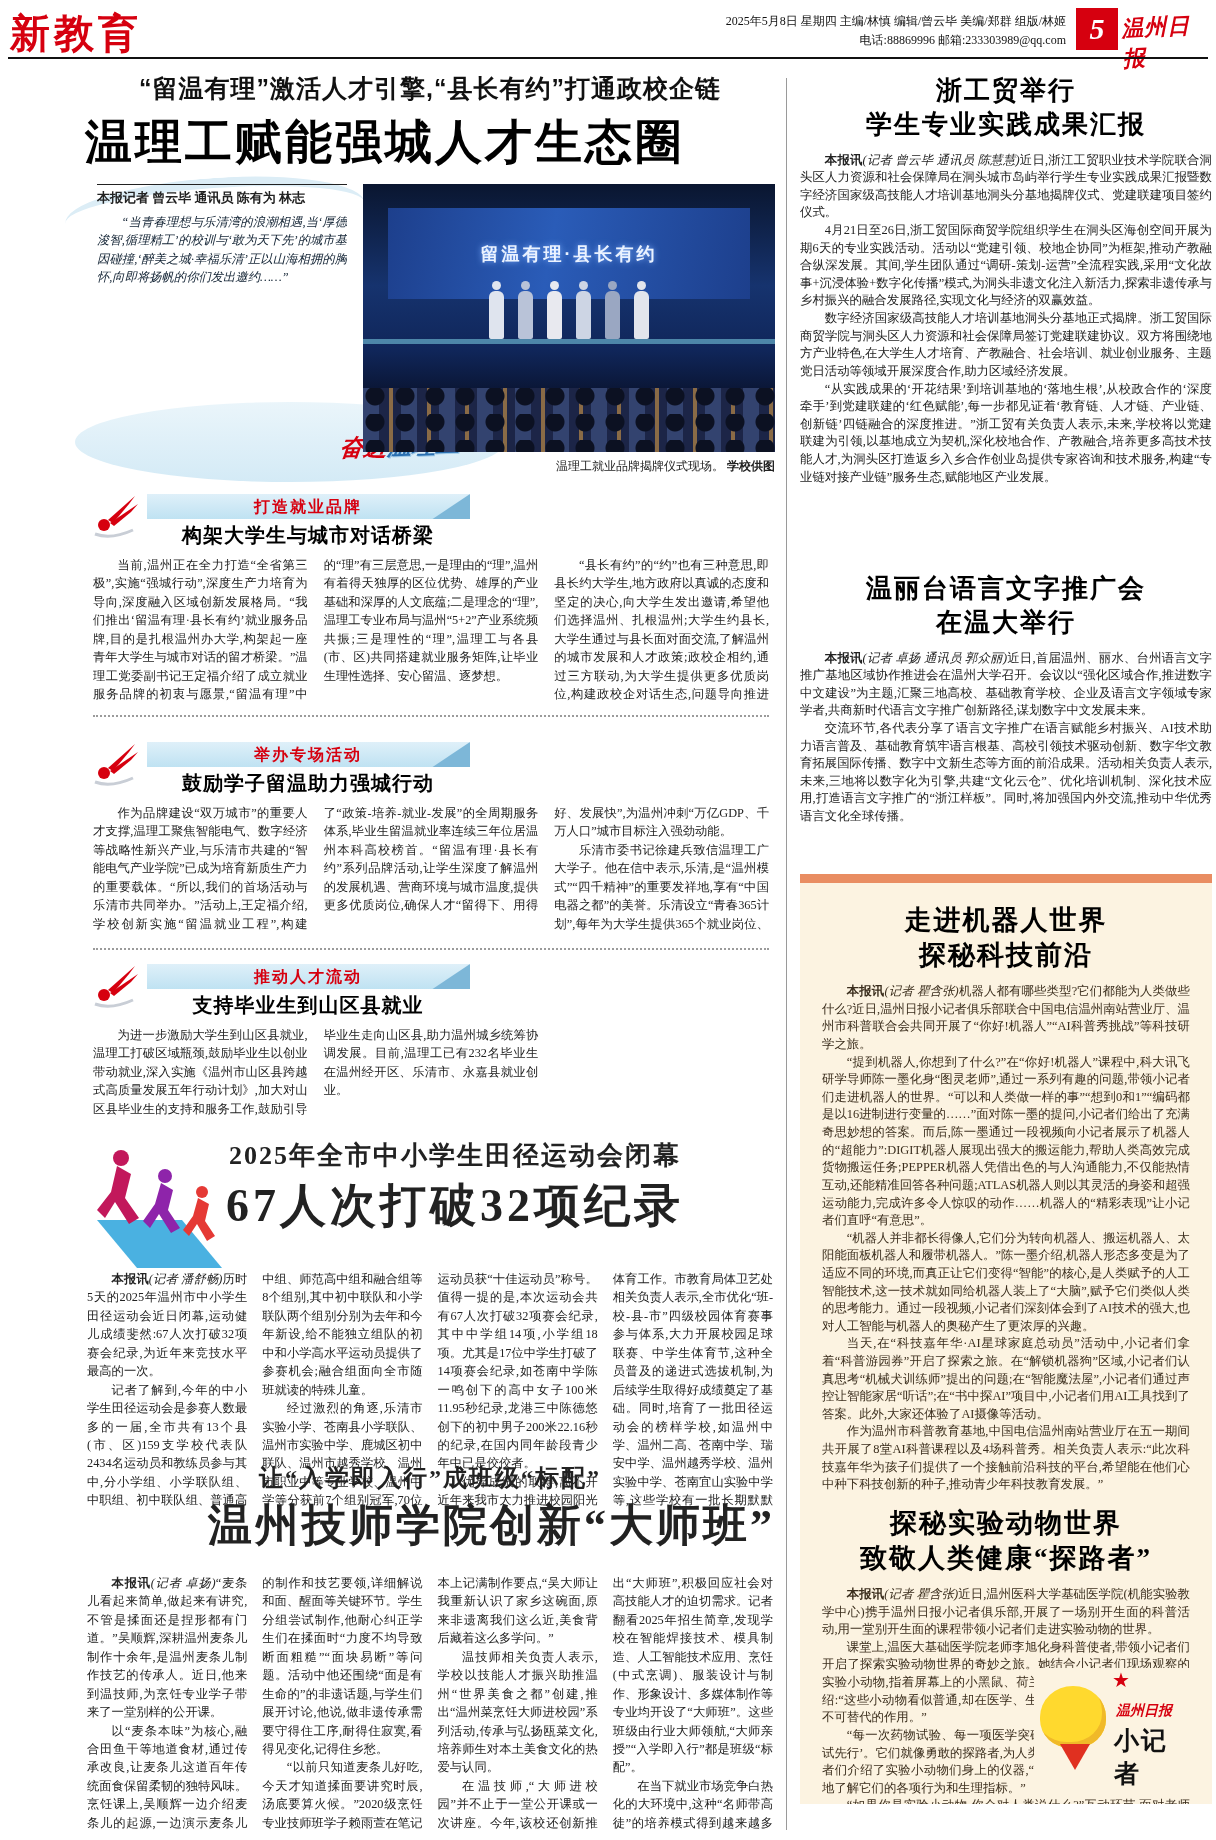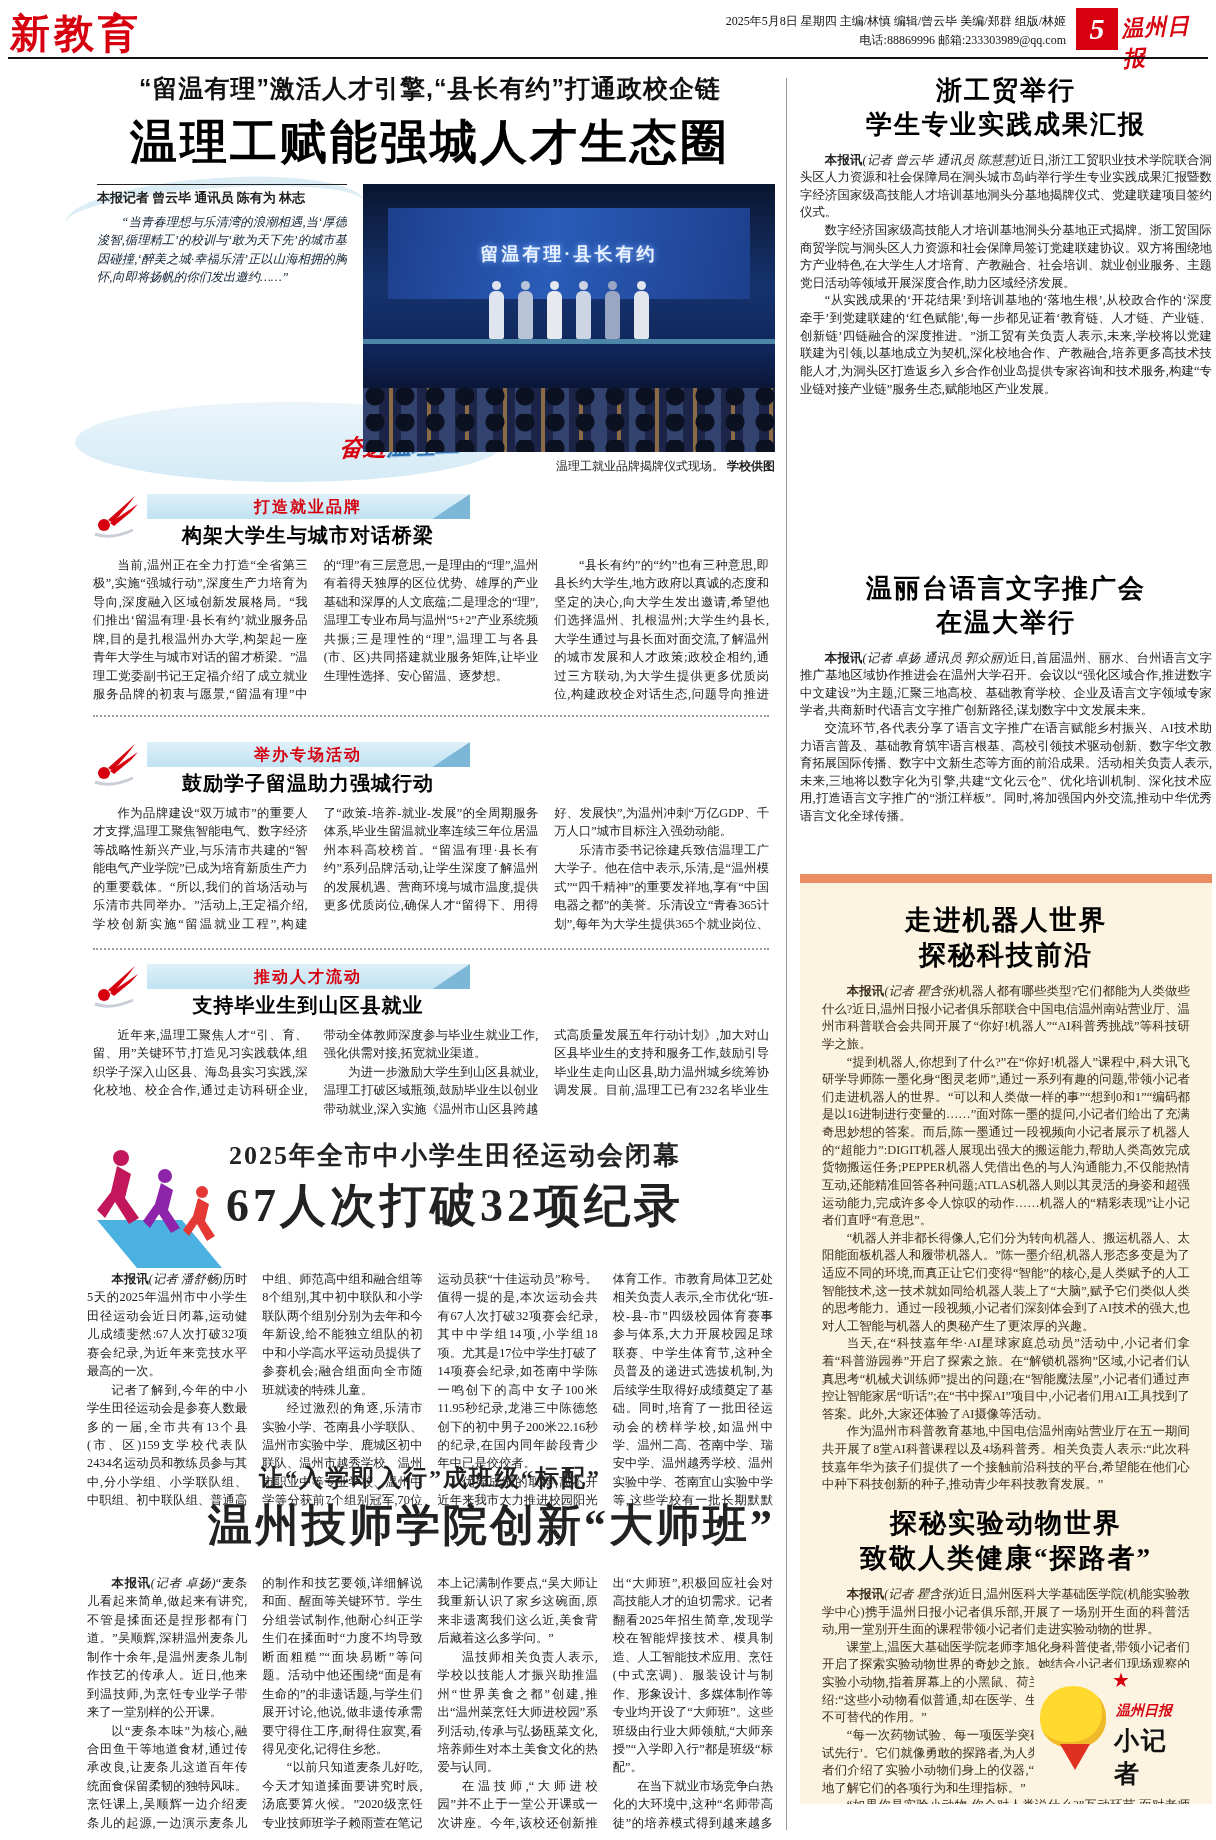"温理工赋能强城人才生态圈" .headline { text-align: center -> none }
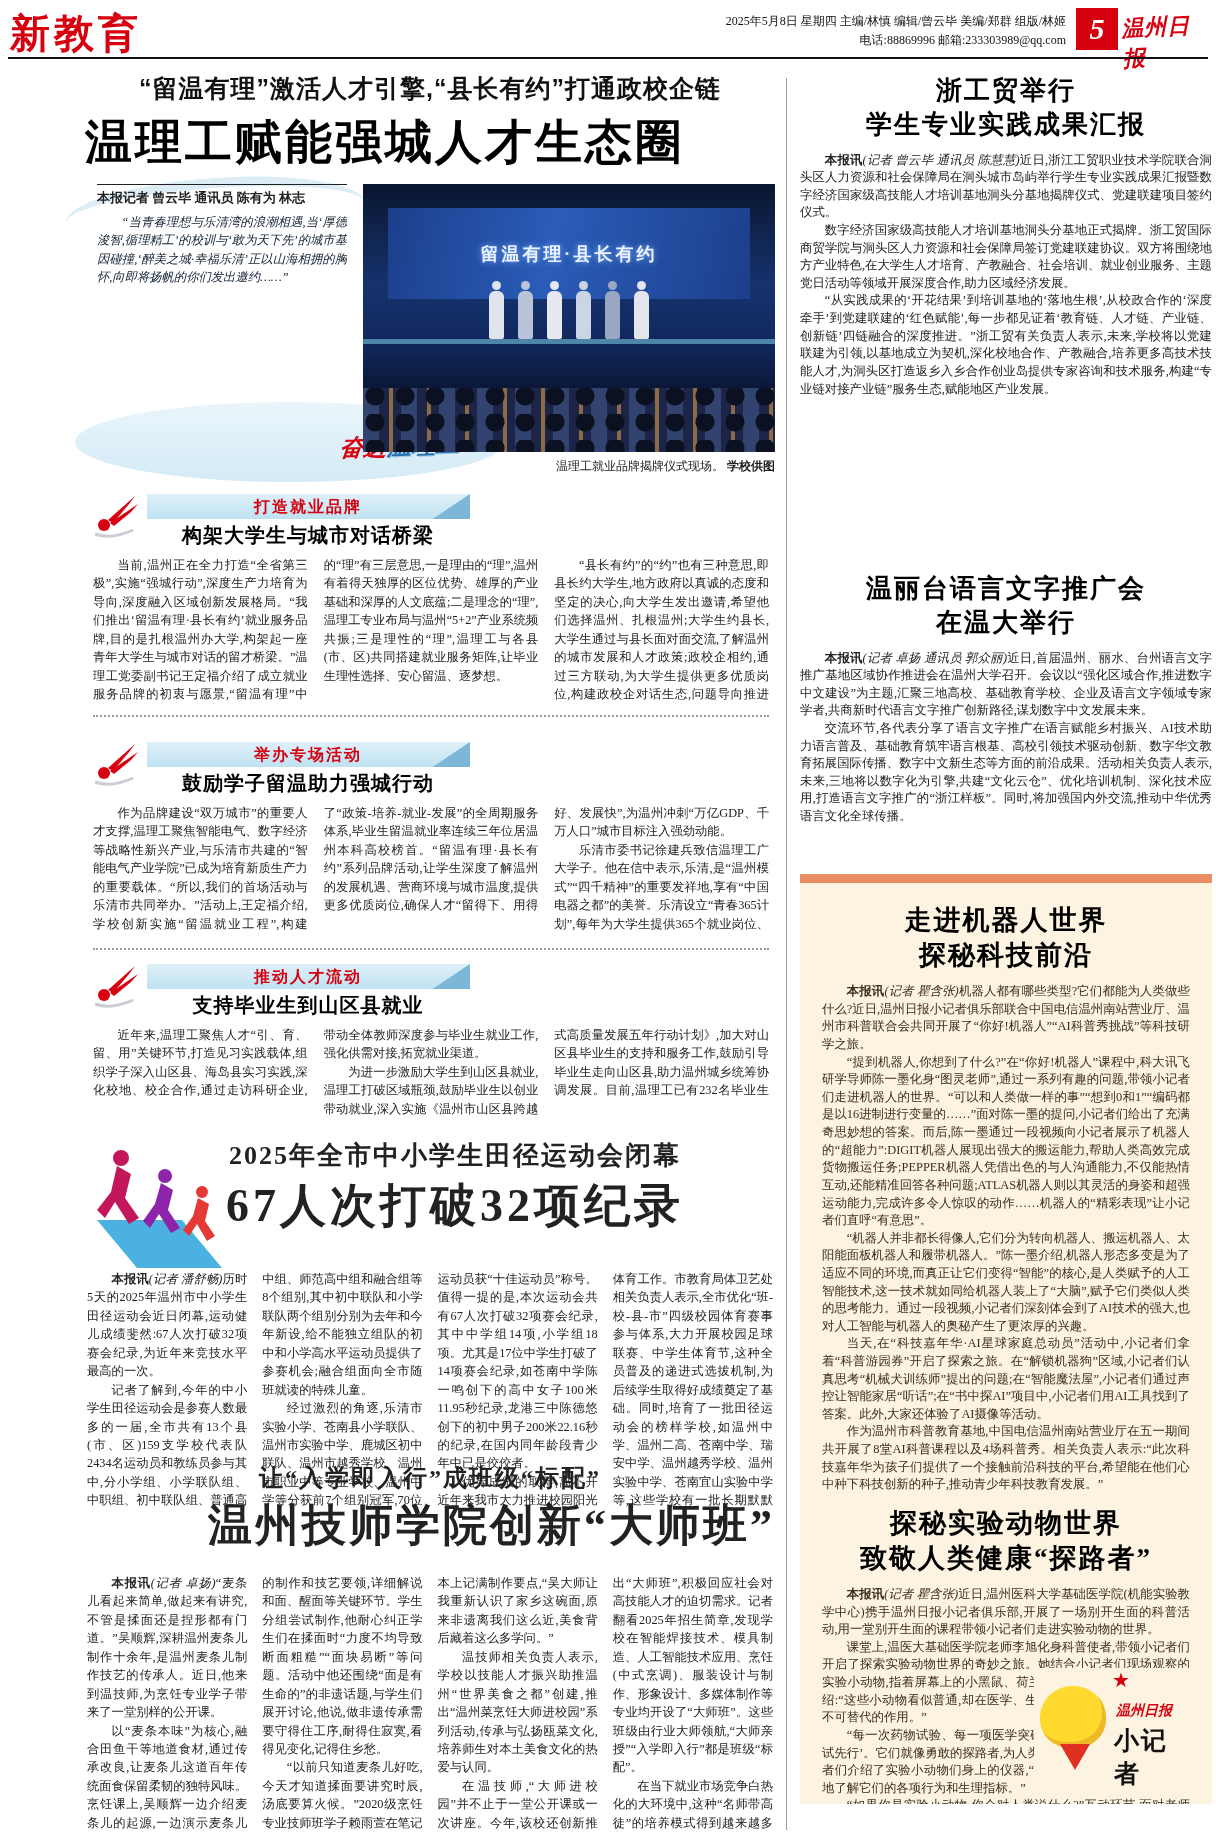"4月21日至26日,浙工贸国际商贸学院组织学生在洞头区海创空间开展为期6天的专业" p { html: none -> <p>4月21日至26日,浙工贸国际商贸学院组织学生在洞头区海创空间开展为期6天的专业实践活动。活动以“党建引领、校地企协同”为框架,推动产教融合纵深发展。其间,学生团队通过“调研-策划-运营”全流程实践,采用“文化故事+沉浸体验+数字化传播”模式,为洞头非遗文化注入新活力,探索非遗传承与乡村振兴的融合发展路径,实现文化与经济的双赢效益。</p> }
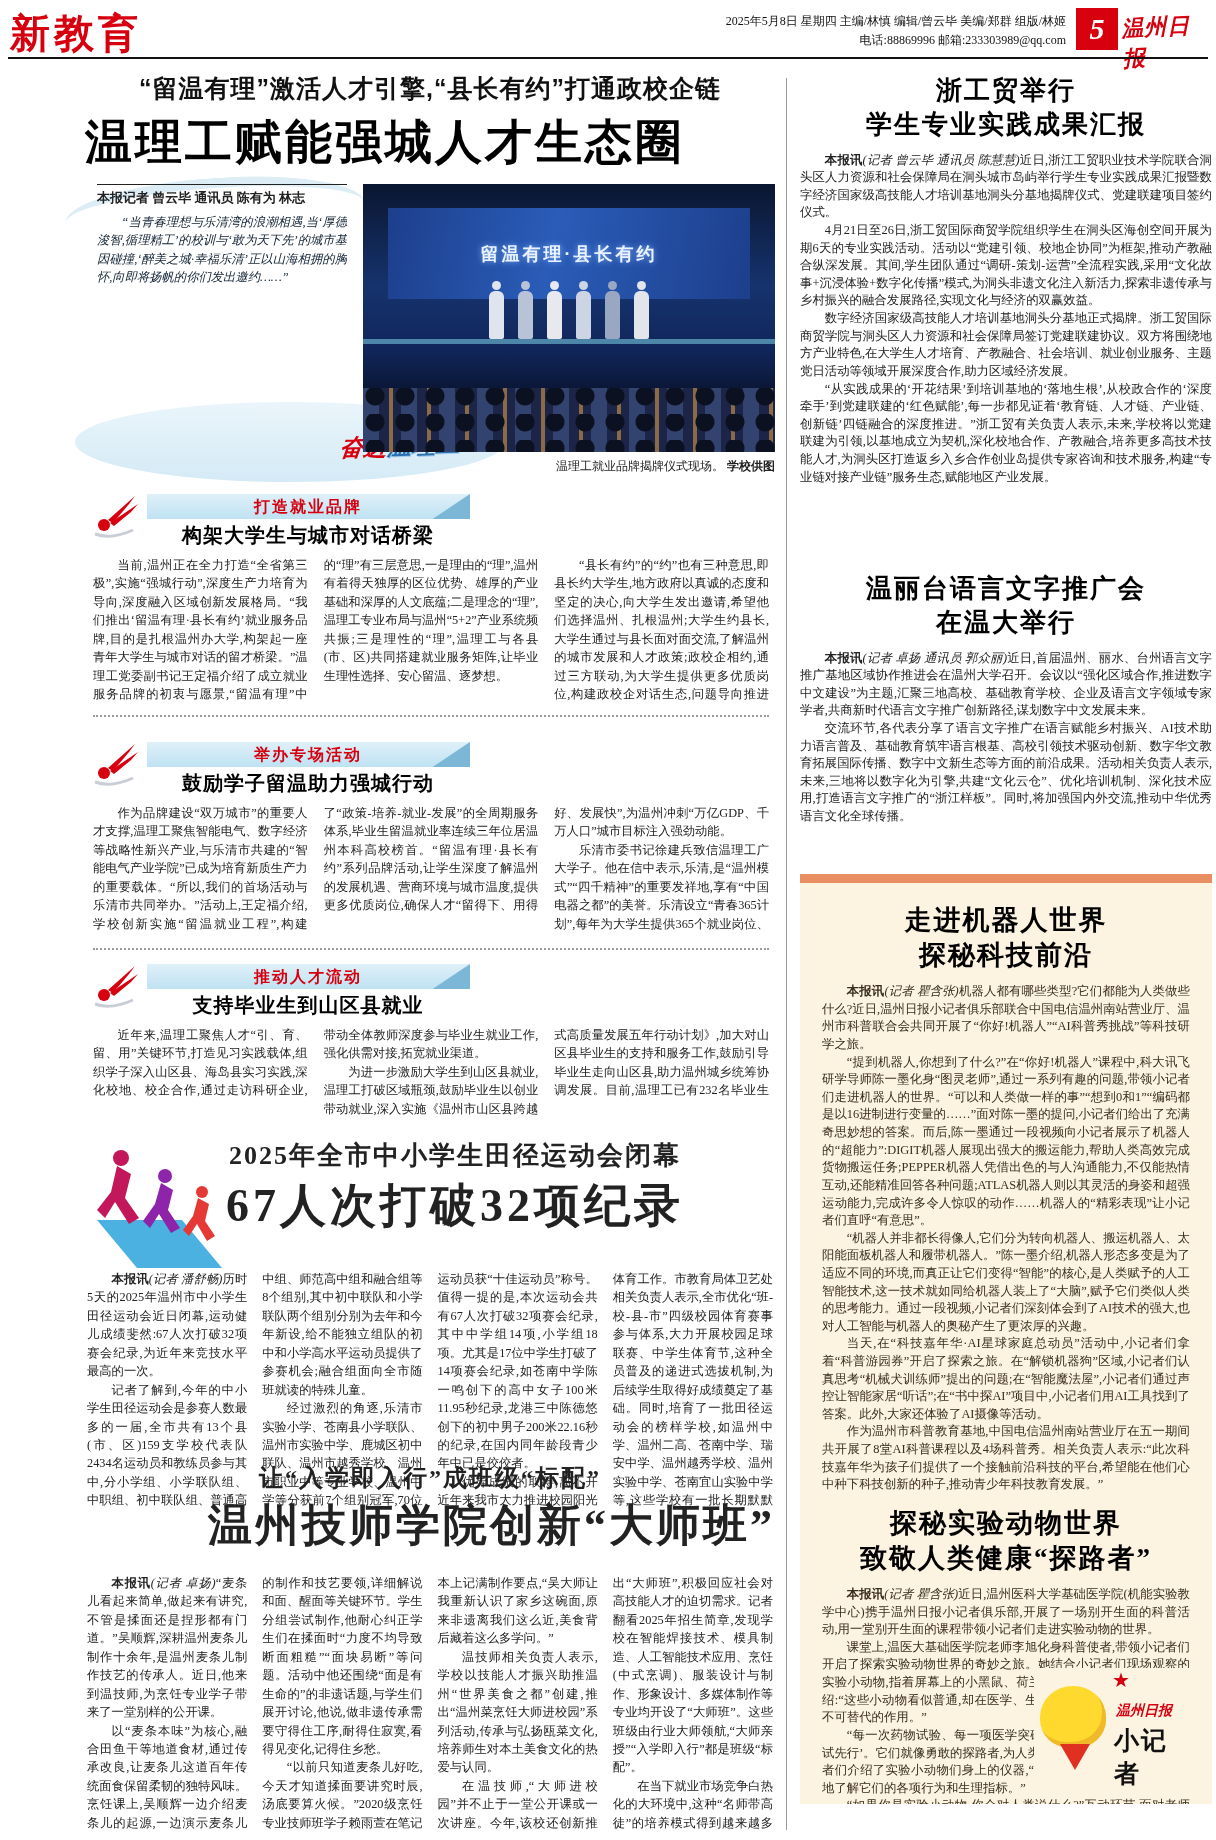"近年来,温理工聚焦人才“引、育、留、用”关键环节,打造见习实践载体,组织学子深入" p { html: <p>近年来,温理工聚焦人才“引、育、留、用”关键环节,打造见习实践载体,组织学子深入山区县、海岛县实习实践,深化校地、校企合作,通过走访科研企业,带动全体教师深度参与毕业生就业工作,强化供需对接,拓宽就业渠道。</p> -> none }
